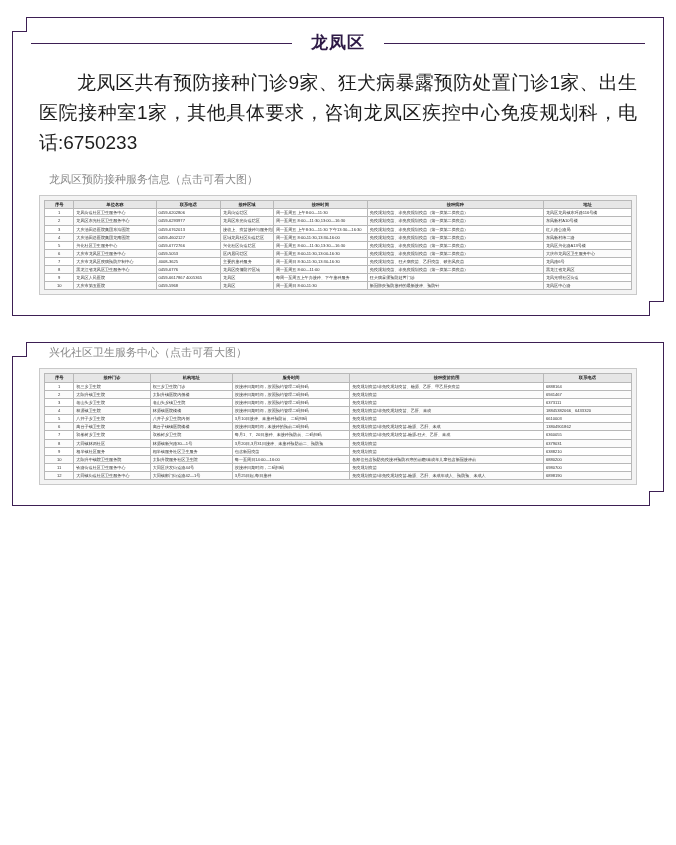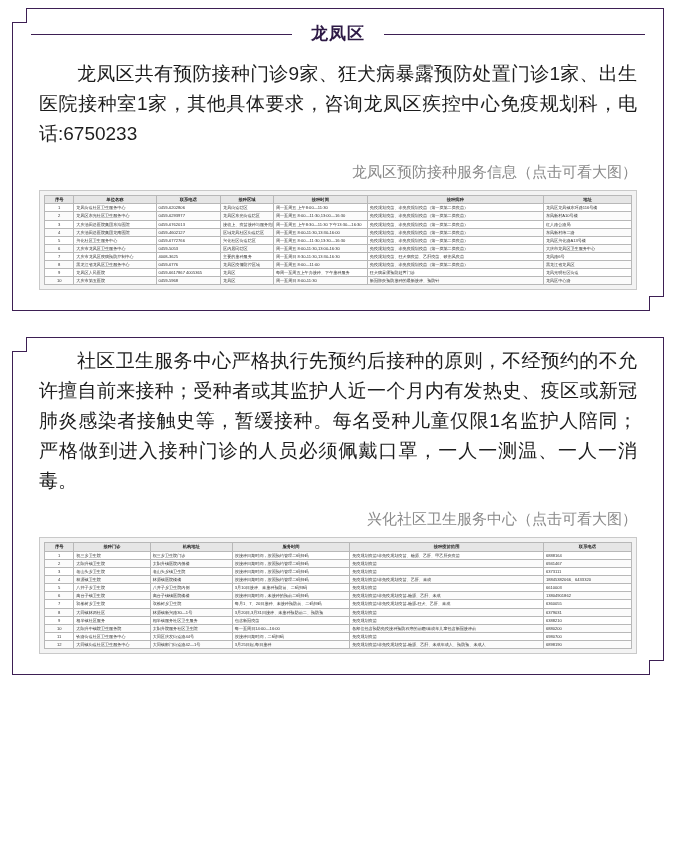"龙凤区" .page { padding: 8px 12px -> 17px 12px }
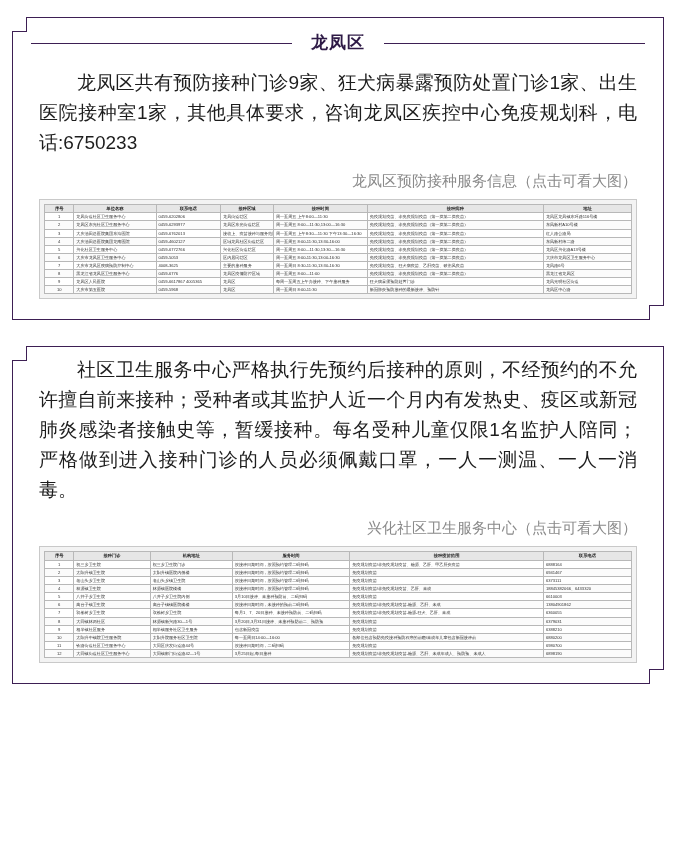"龙凤区预防接种服务信息（点击可看大图）" .img-caption { font-size: 15px -> 11px; text-align: right -> none }
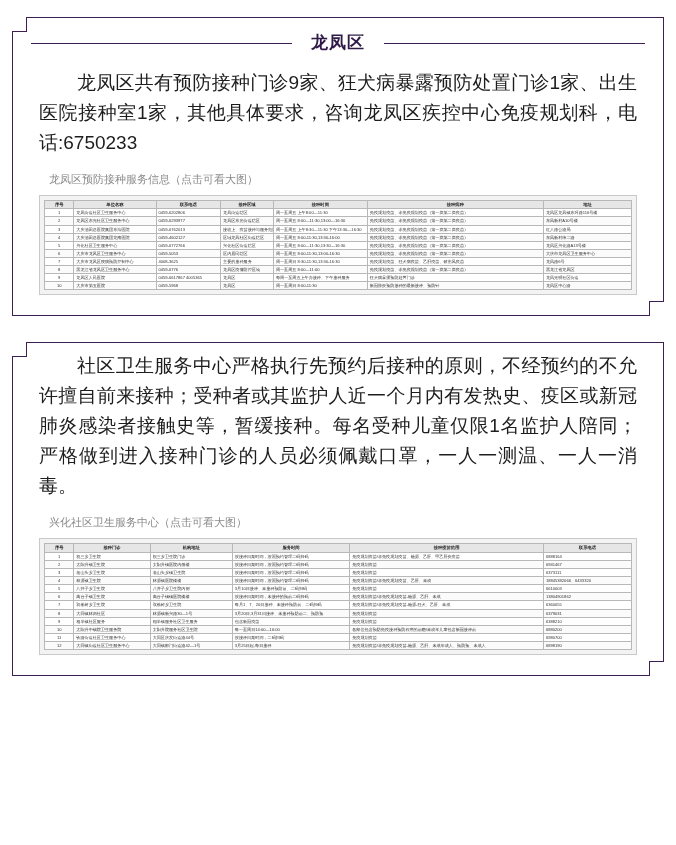"社区卫生服务中心严格执行先预约后接种的原则，不经预约的不允许擅自前来接种；受种者" p.para { html: <p>社区卫生服务中心严格执行先预约后接种的原则，不经预约的不允许擅自前来接种；受种者或其监护人近一个月内有发热史、疫区或新冠肺炎感染者接触史等，暂缓接种。每名受种儿童仅限1名监护人陪同；严格做到进入接种门诊的人员必须佩戴口罩，一人一测温、一人一消毒。</p> -> none }
